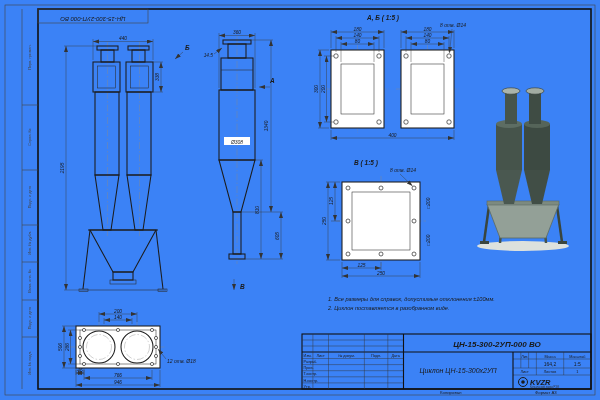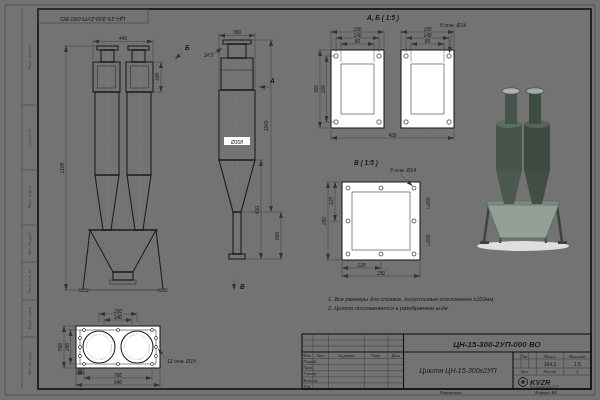"ЦН-15-300-2УП-000 ВО" .sheet { background: #737373 -> #3b82f6 }
